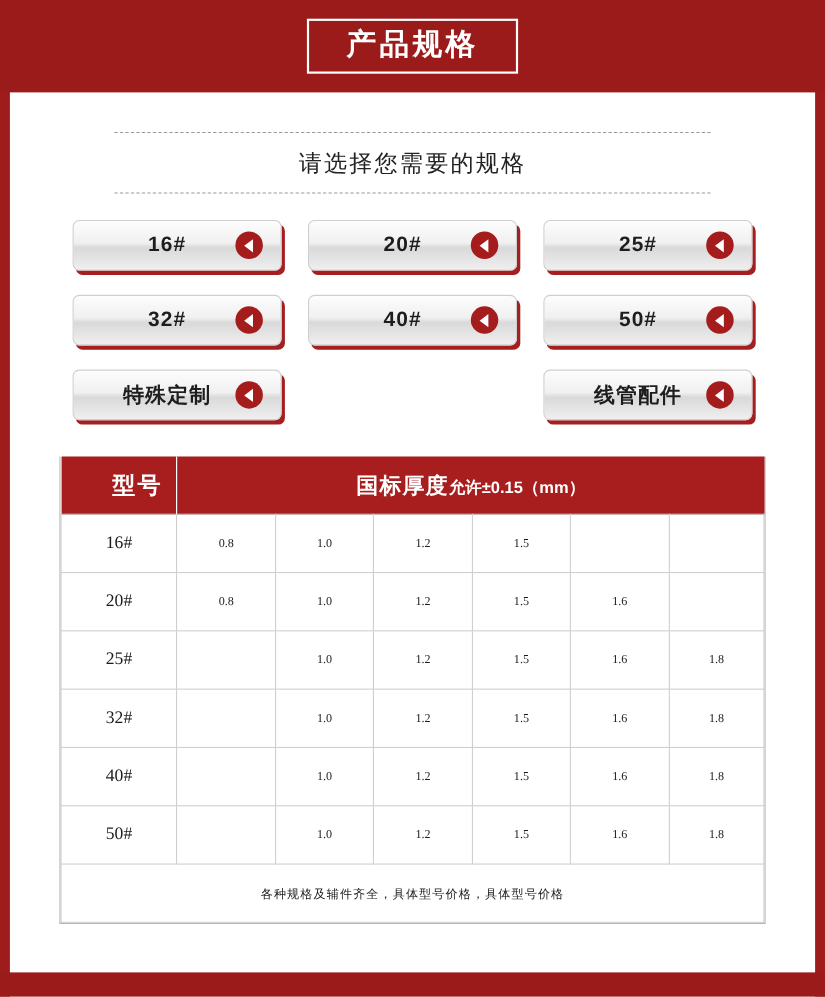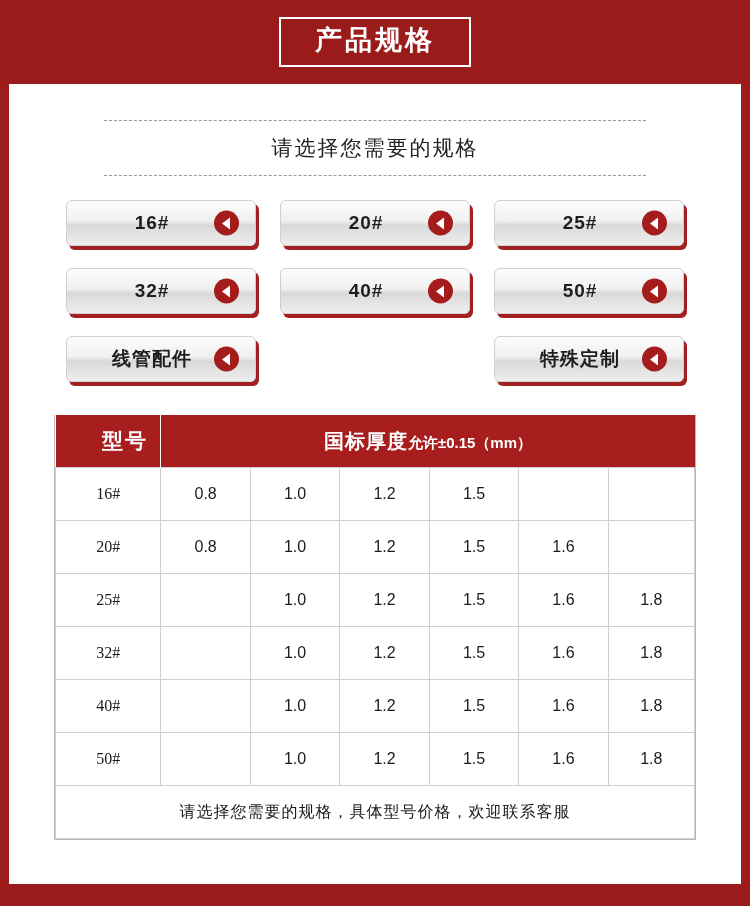"线管配件" div.spec-btn { order: before "特殊定制" -> after "特殊定制" }
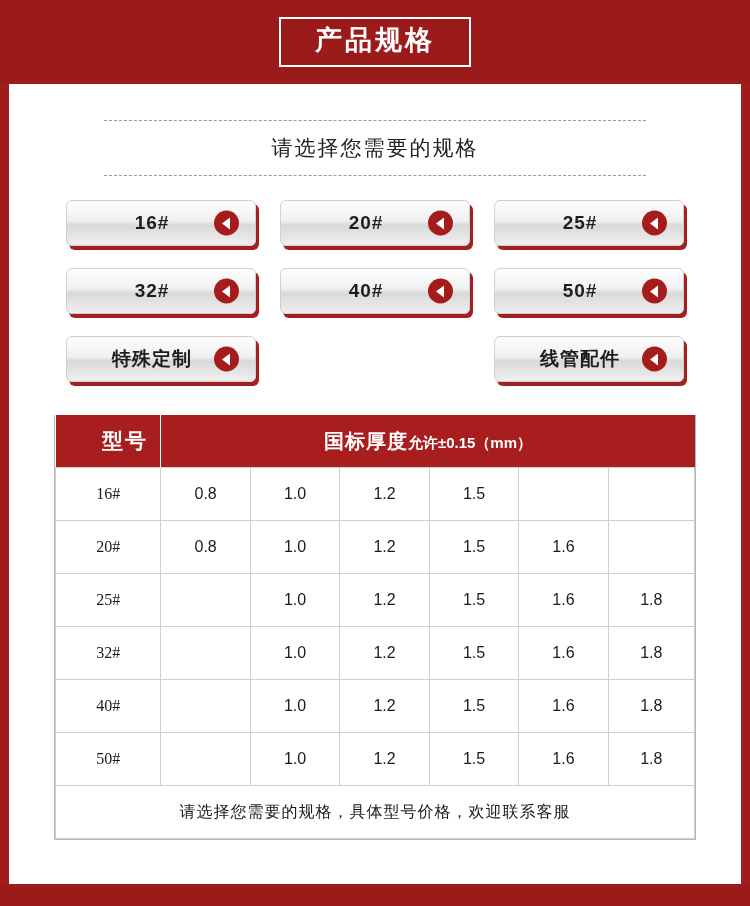"0.8" table.spec-table td { font-family: Liberation Sans, sans-serif -> Liberation Serif, serif; font-size: 16px -> 11px }
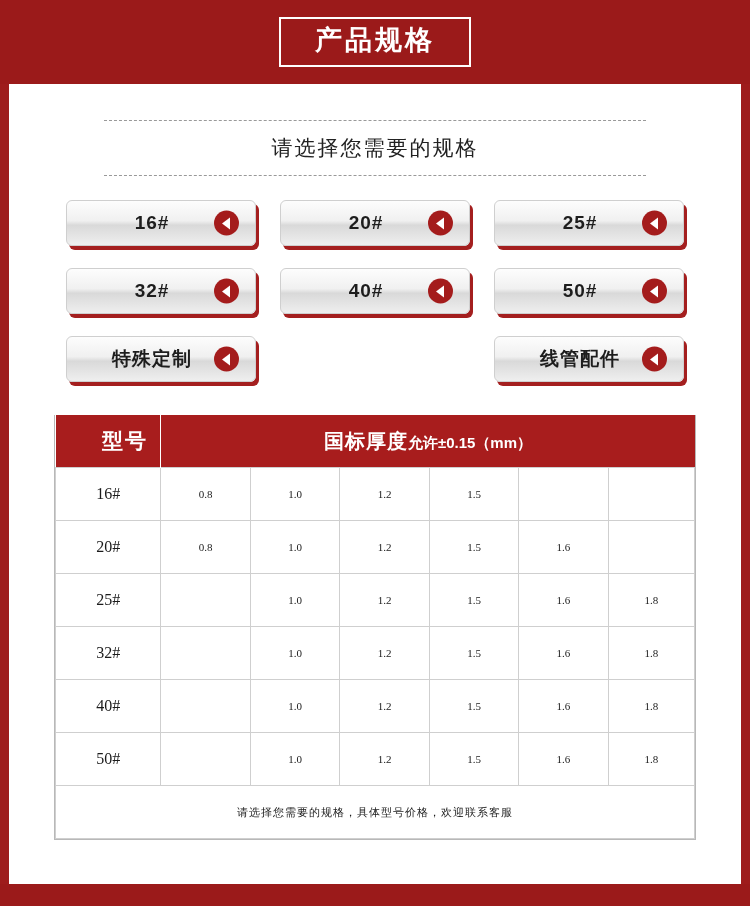"请选择您需要的规格，具体型号价格，欢迎联系客服" td { text: 请选择您需要的规格，具体型号价格，欢迎联系客服 -> 各种规格及辅件齐全，具体型号价格，具体型号价格 }
